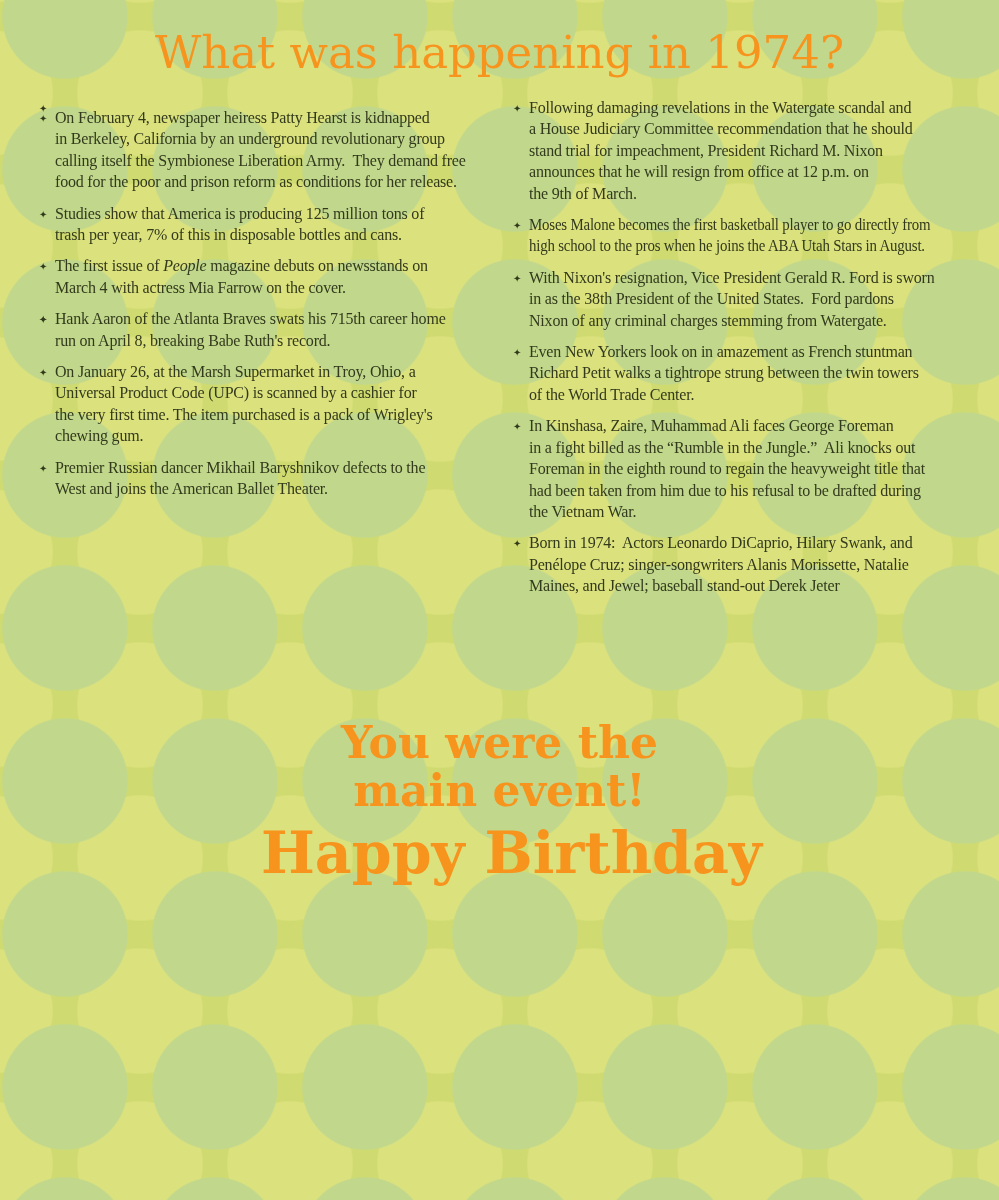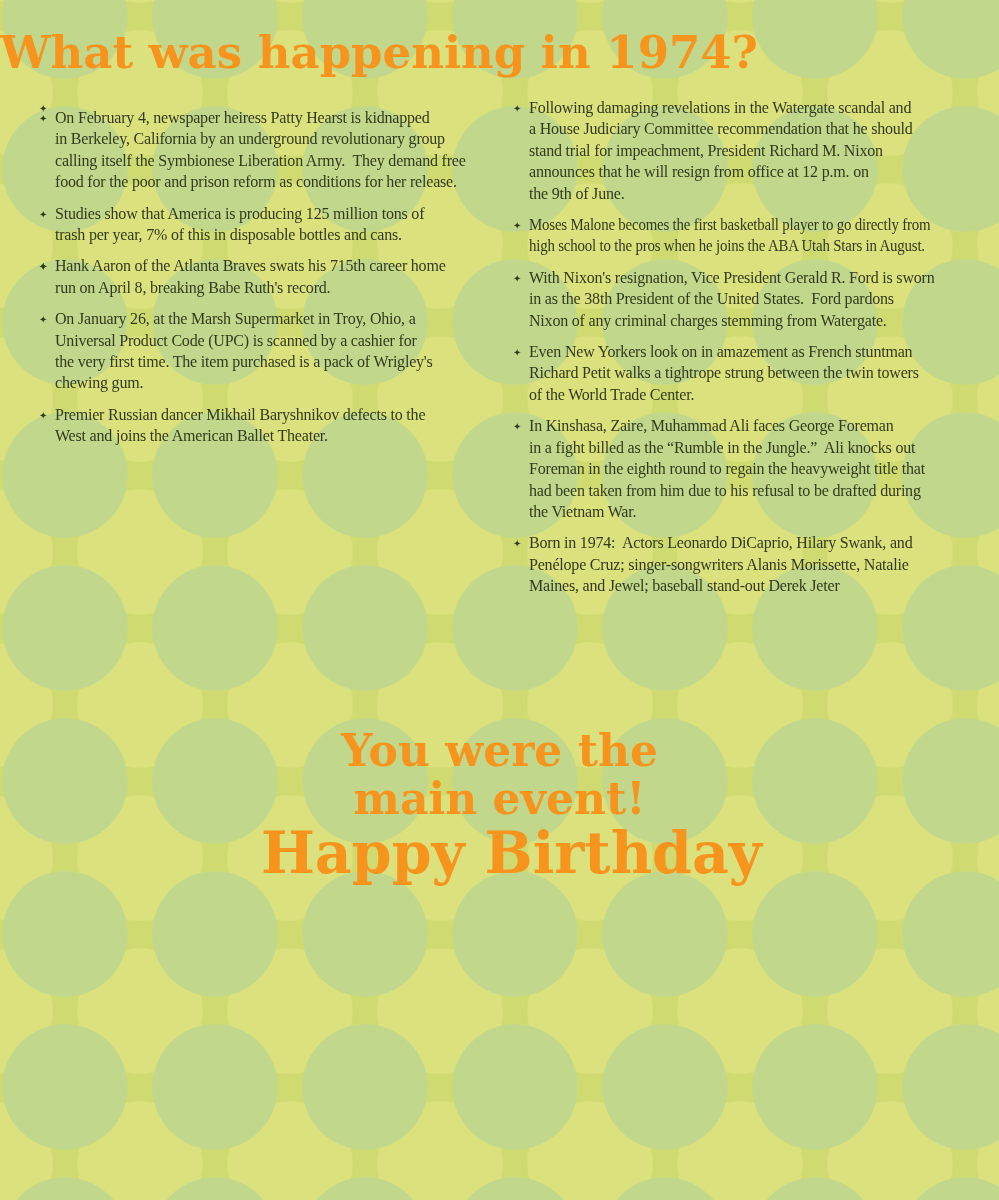"What was happening in 1974?" .title { font-weight: bold -> normal; text-align: none -> center }
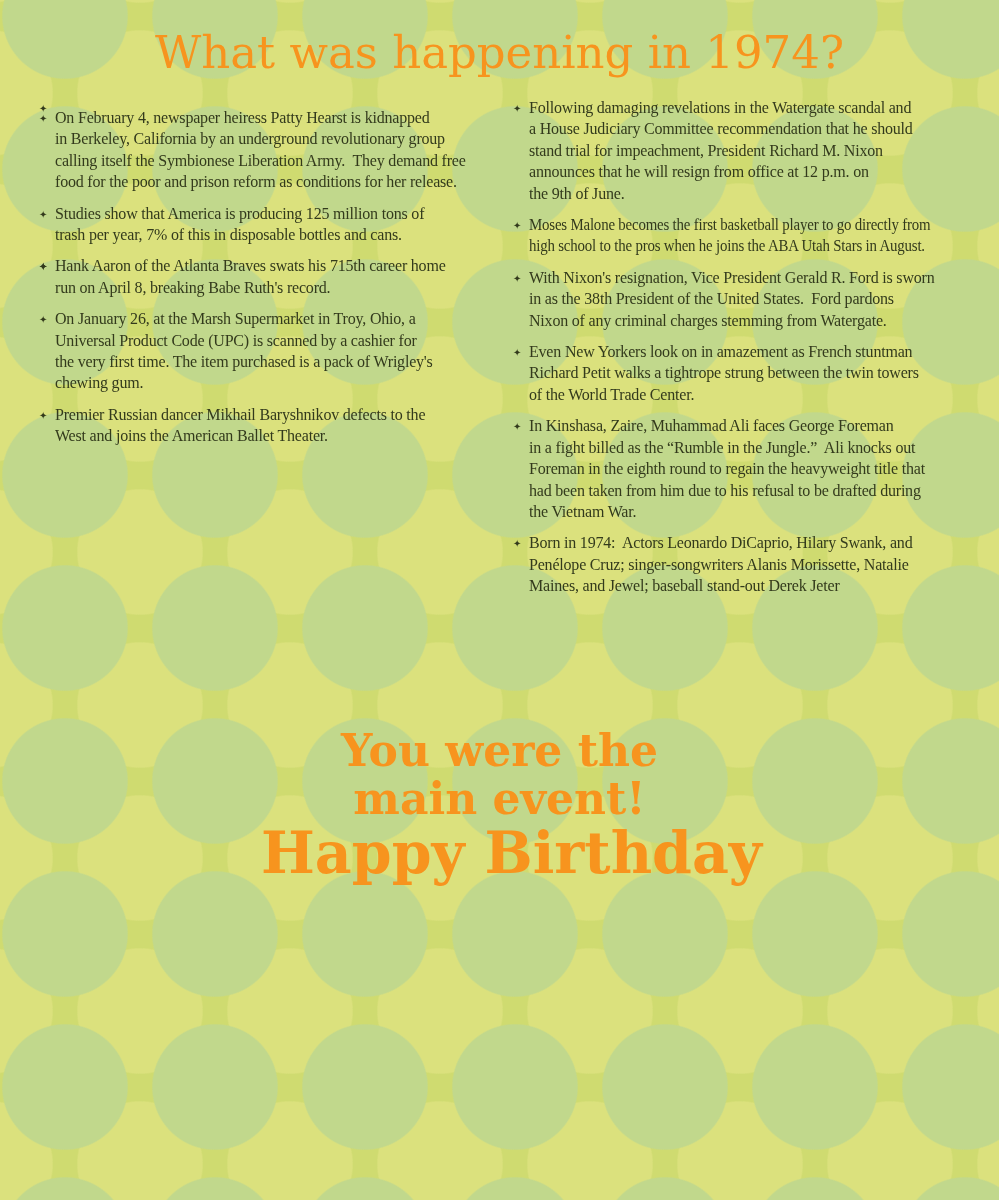"Following damaging revelations in the" span.itext { text: June -> March }
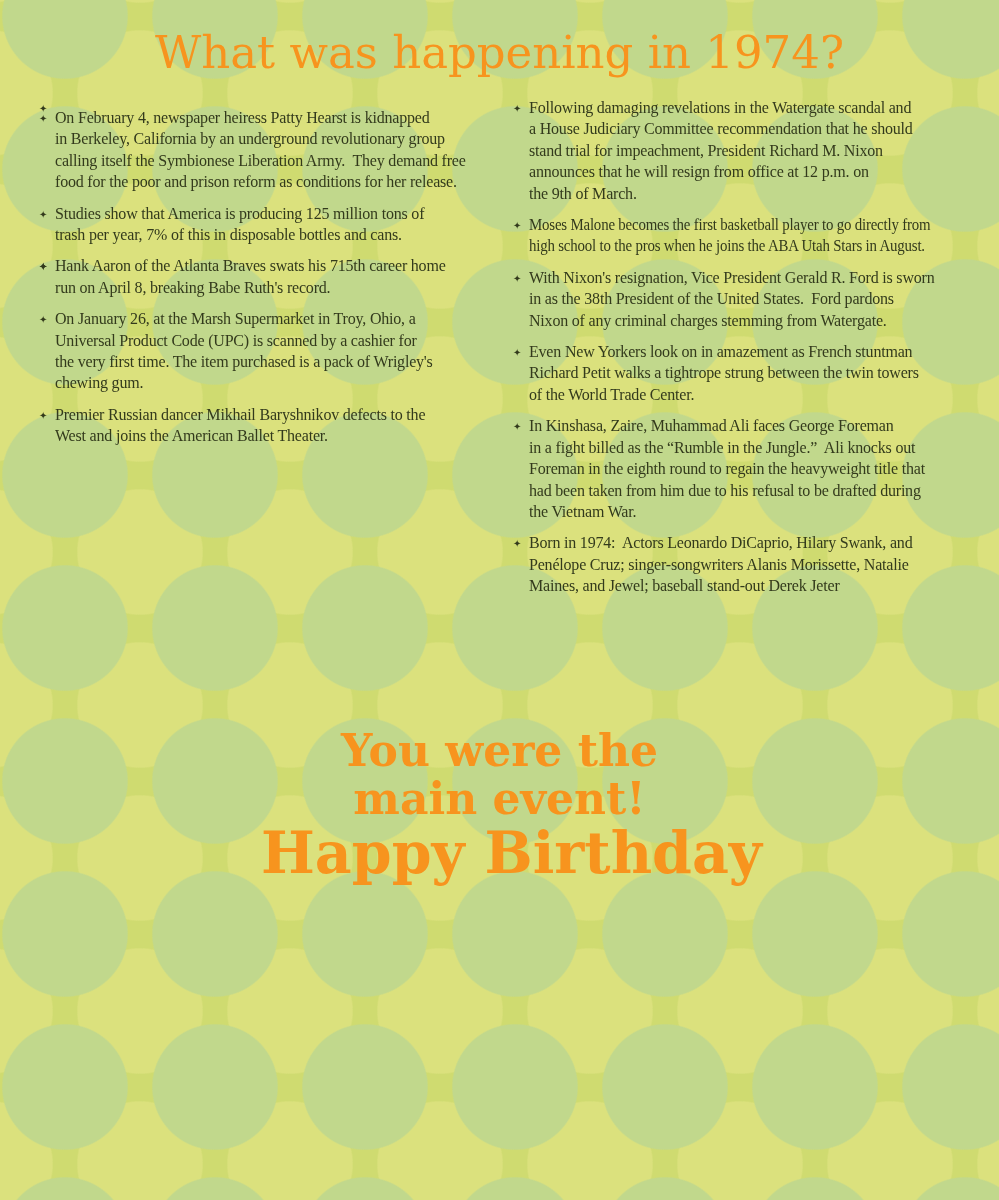"The first issue of People" span.itext { html: none -> <span><span>The first issue of </span><span>People</span><span> magazine debuts on newsstands on March 4 with actress Mia Farrow on the cover.</span></span> }
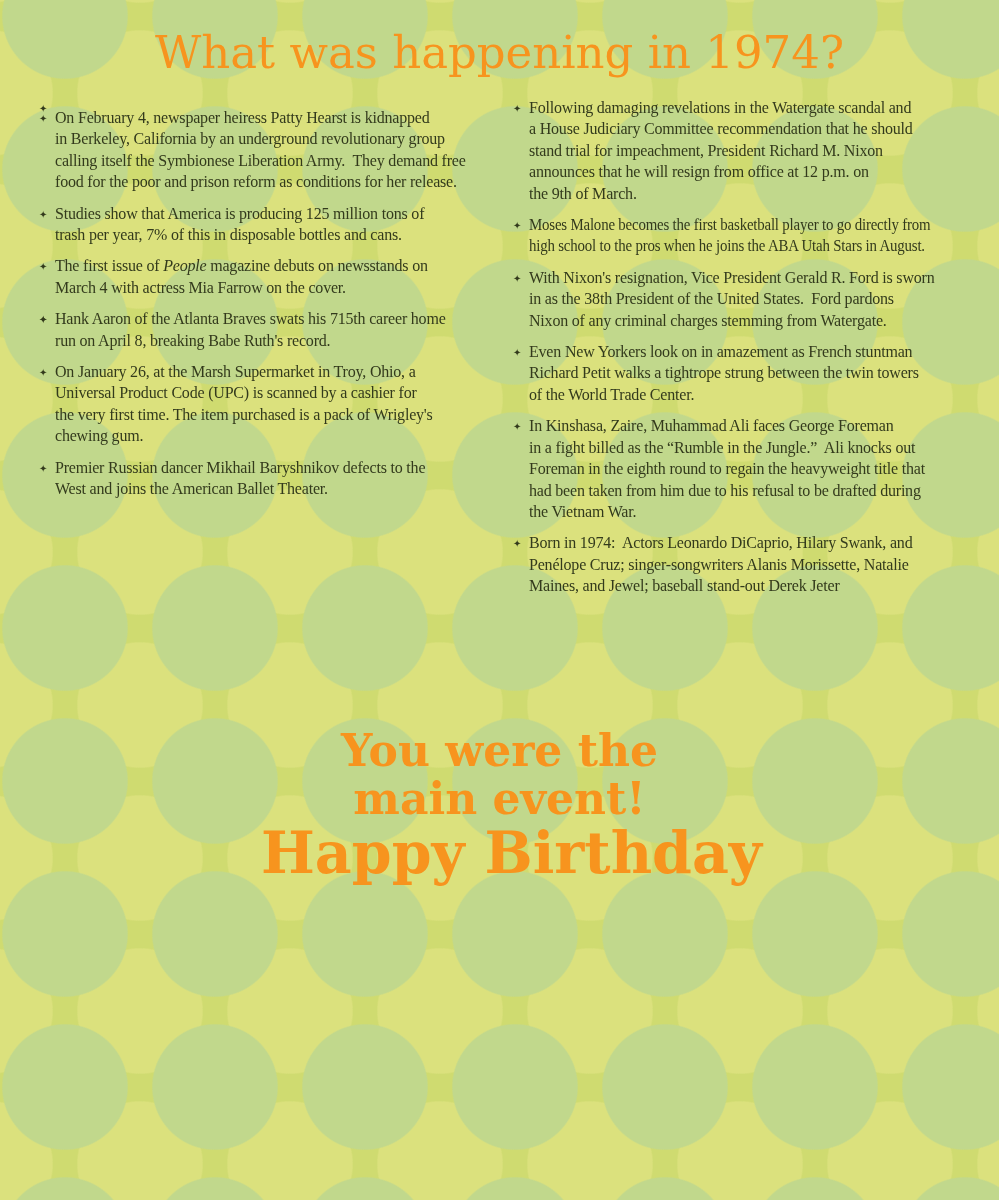"You were the" .subhead { margin-top: 8px -> none }
